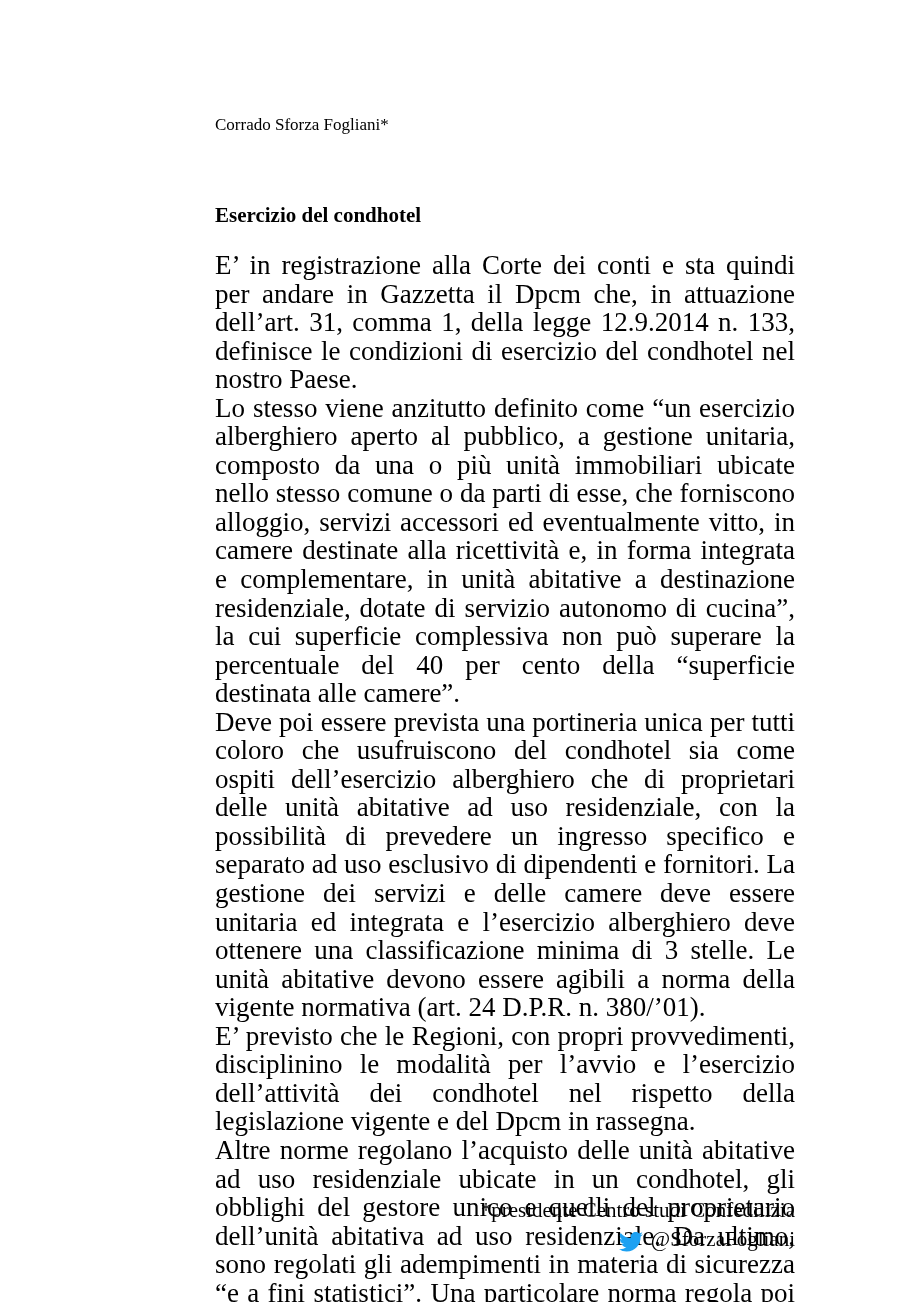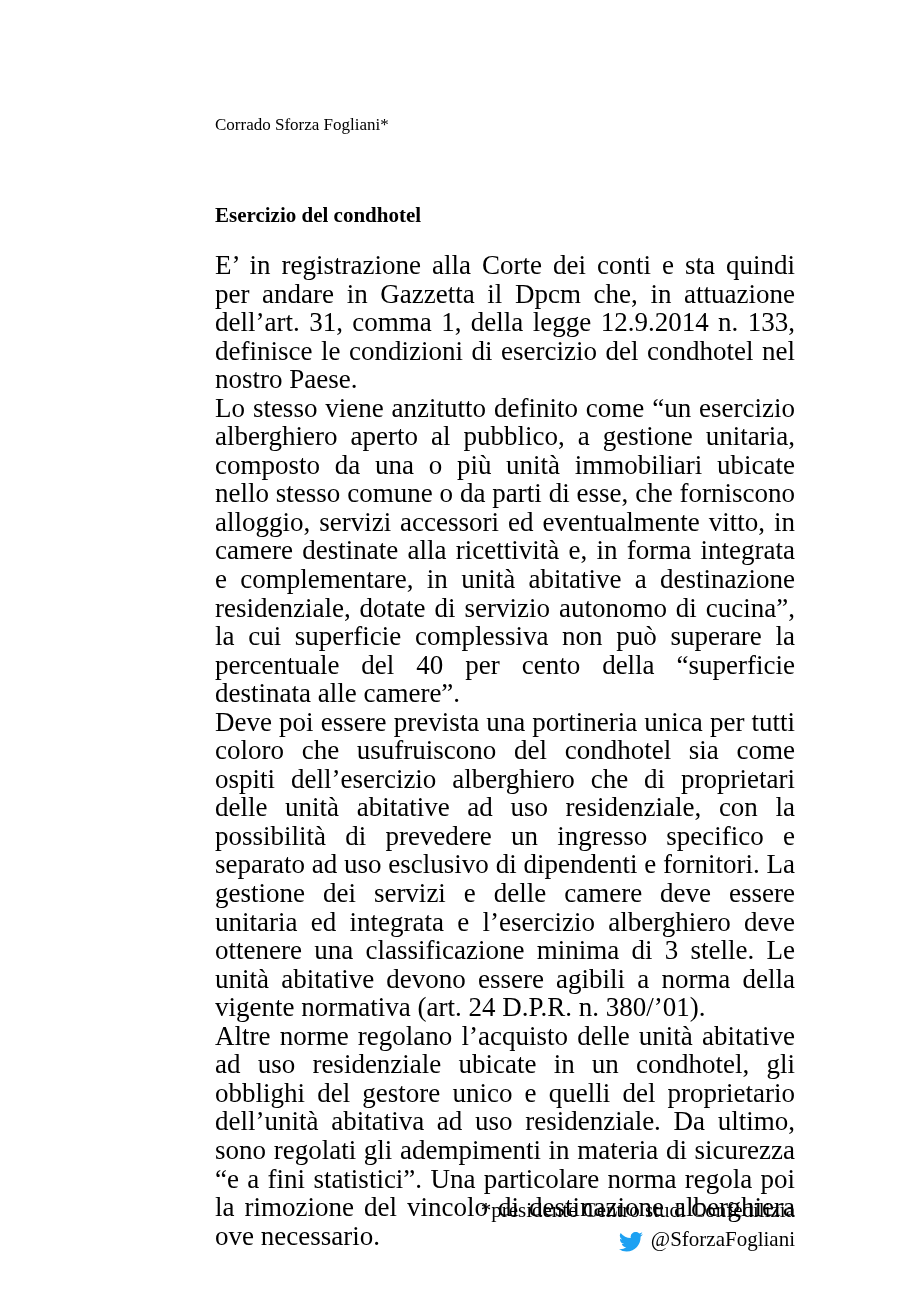"E’ previsto che le Regioni," p { html: none -> <p>E’ previsto che le Regioni, con propri provvedimenti, disciplinino le modalità per l’avvio e l’esercizio dell’attività dei condhotel nel rispetto della legislazione vigente e del Dpcm in rassegna.</p> }
